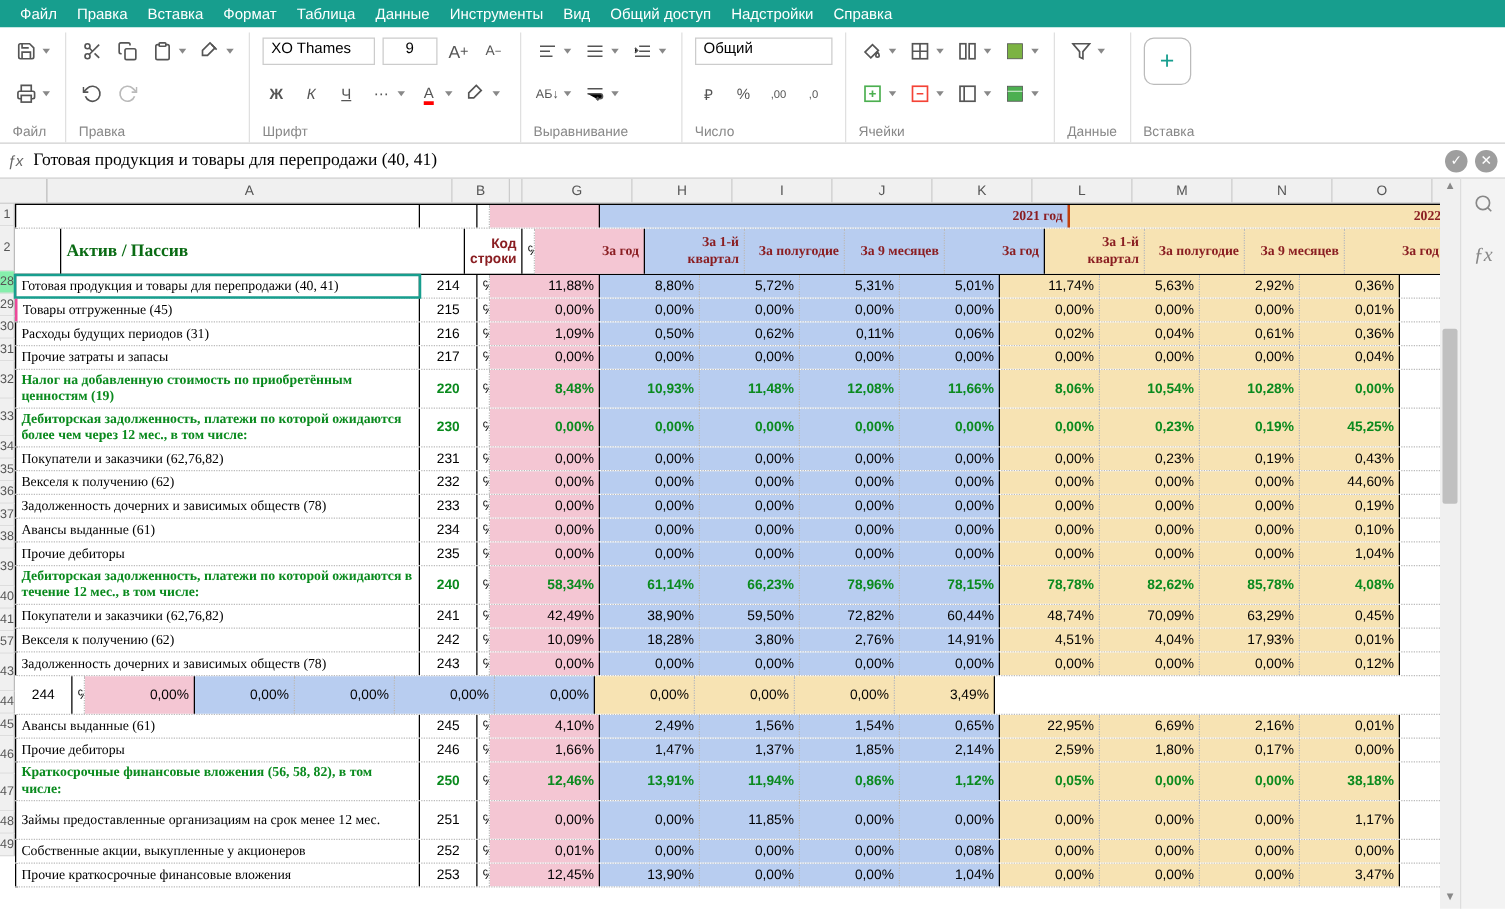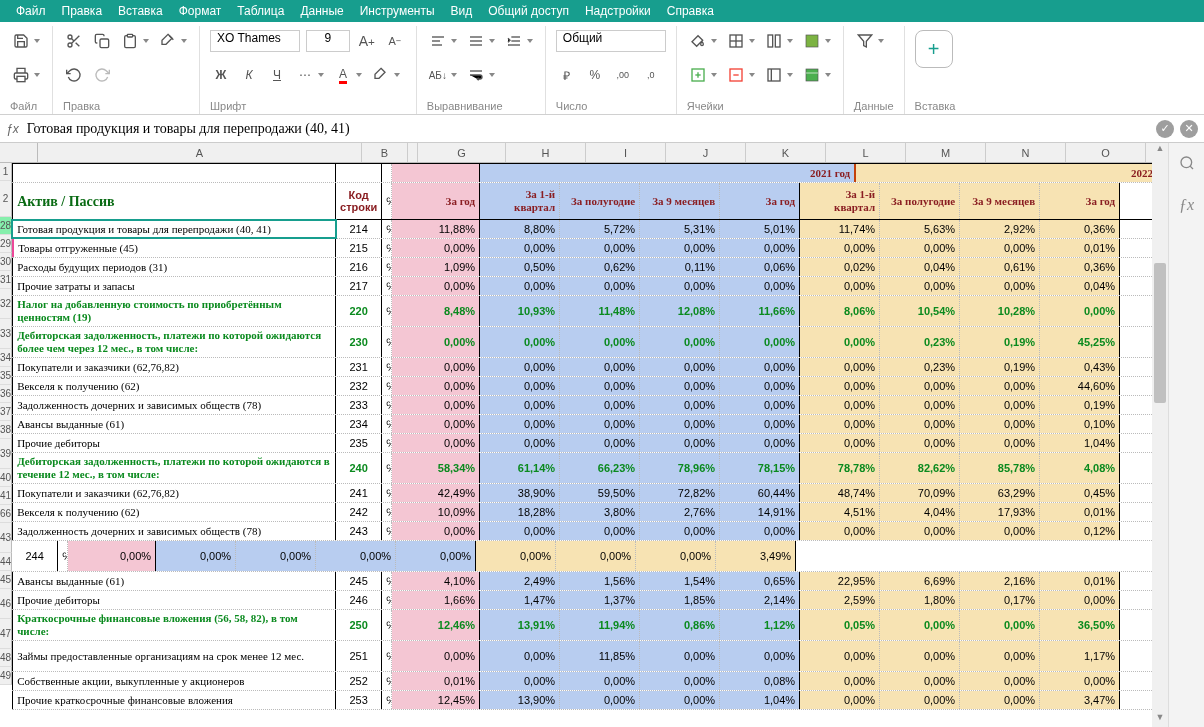"Актив / Пассив" .solid-border-b { padding-left: none -> 36px }
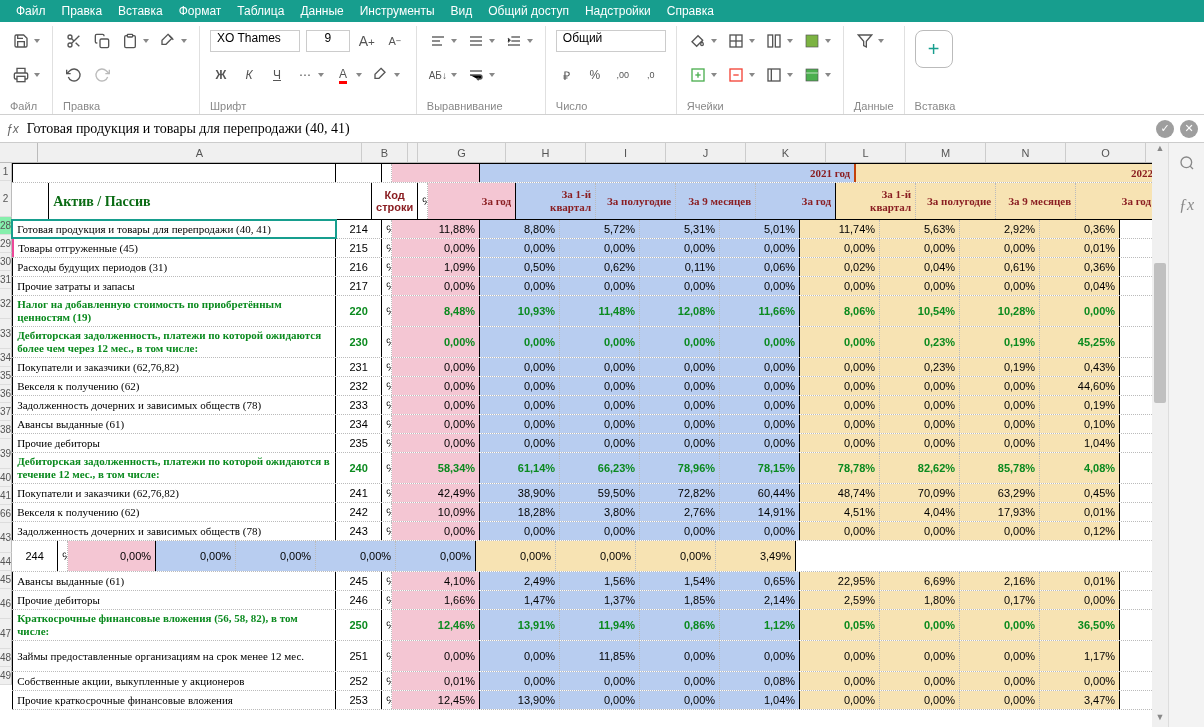"Код строки" .cell.B { text-align: center -> right }
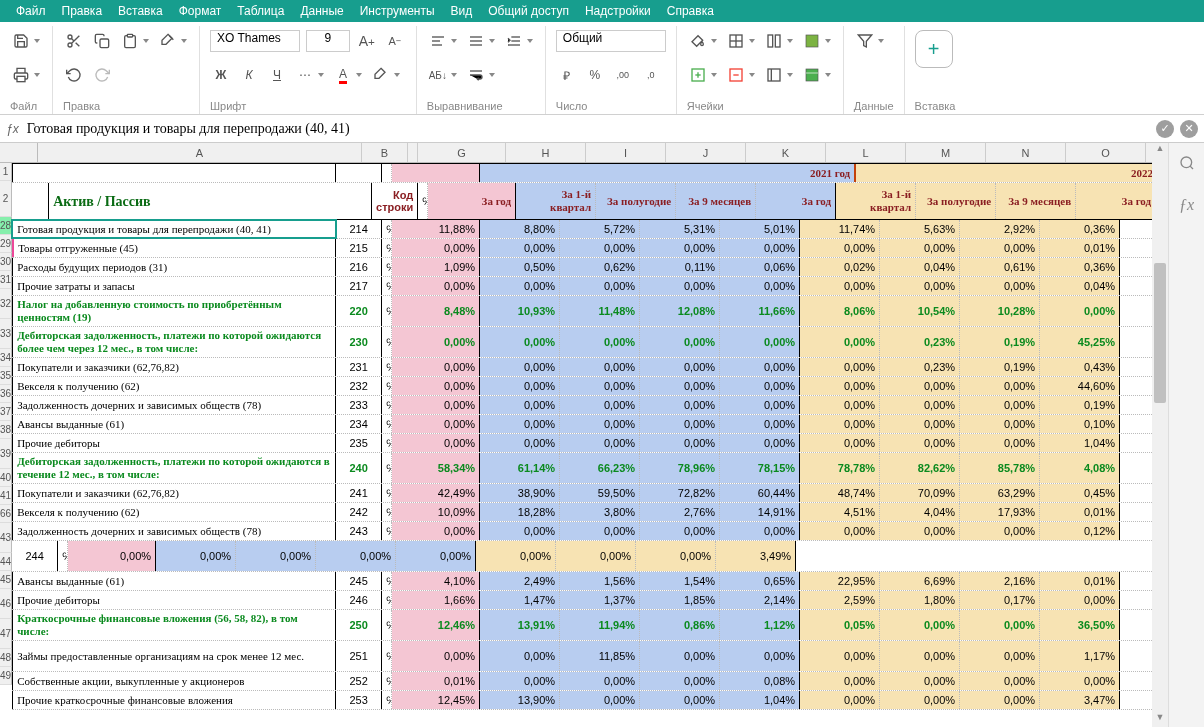"66" div.rownum { text: 66 -> 57 }
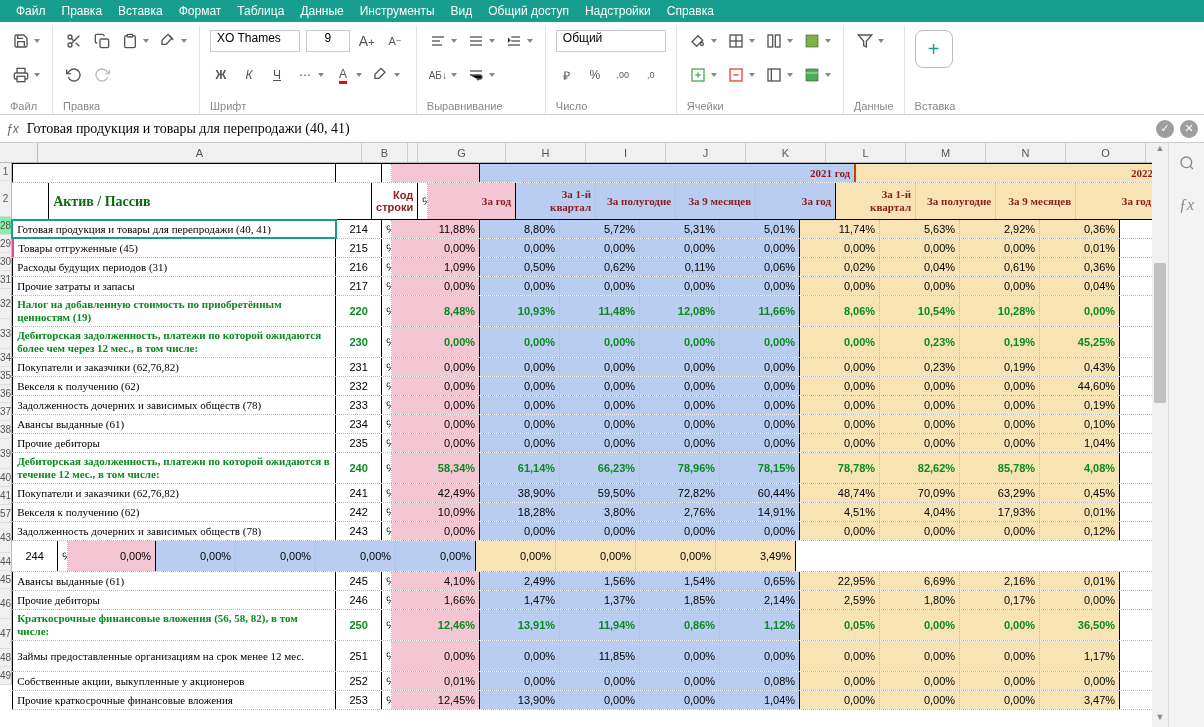"36,50%" div.cell { text: 36,50% -> 38,18% }
